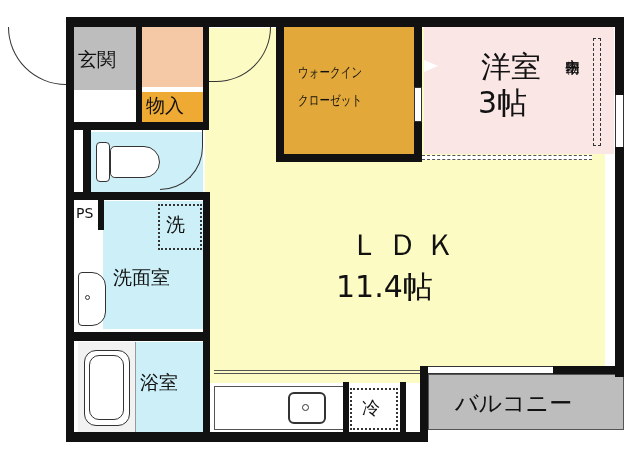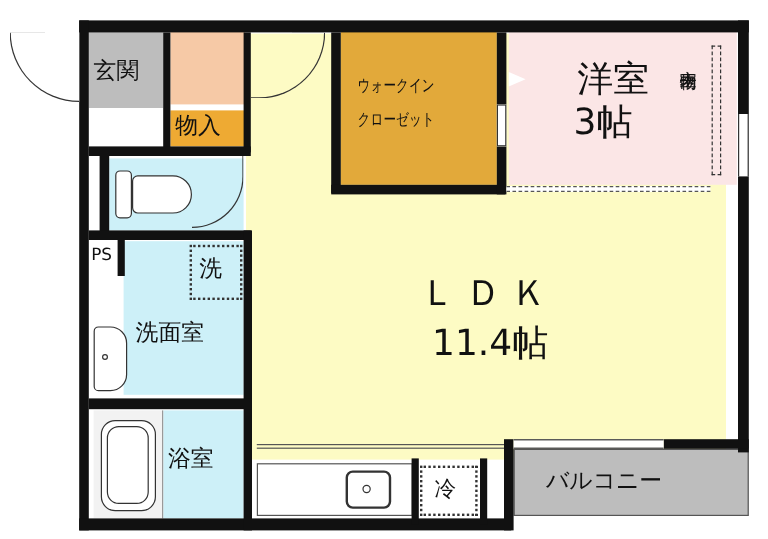"11.4帖" div.lbl { left: 360px -> 336px }
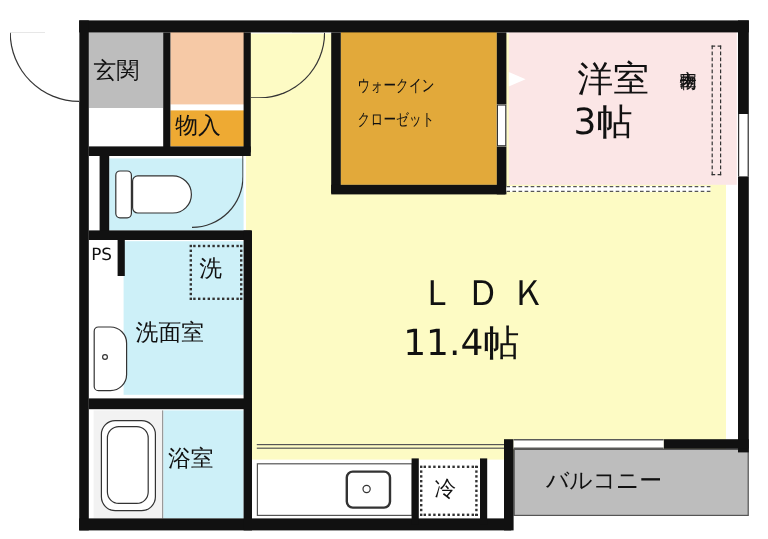"バルコニー" div.lbl { font-size: 19px -> 23px }
